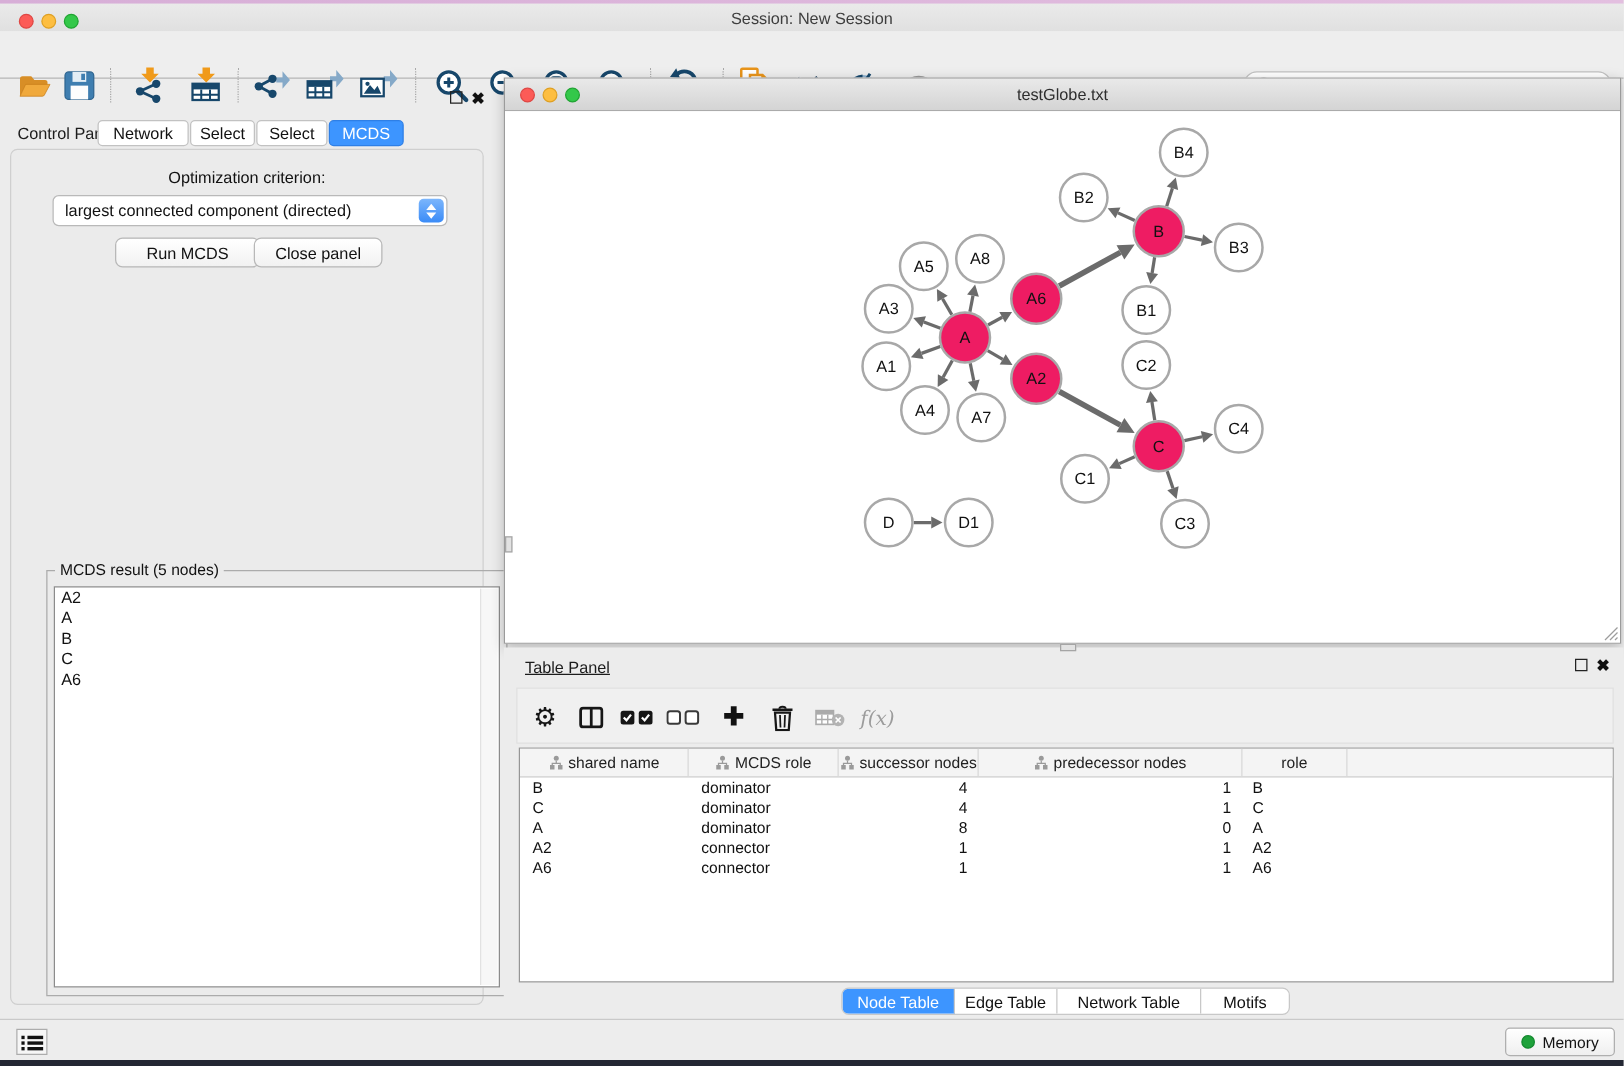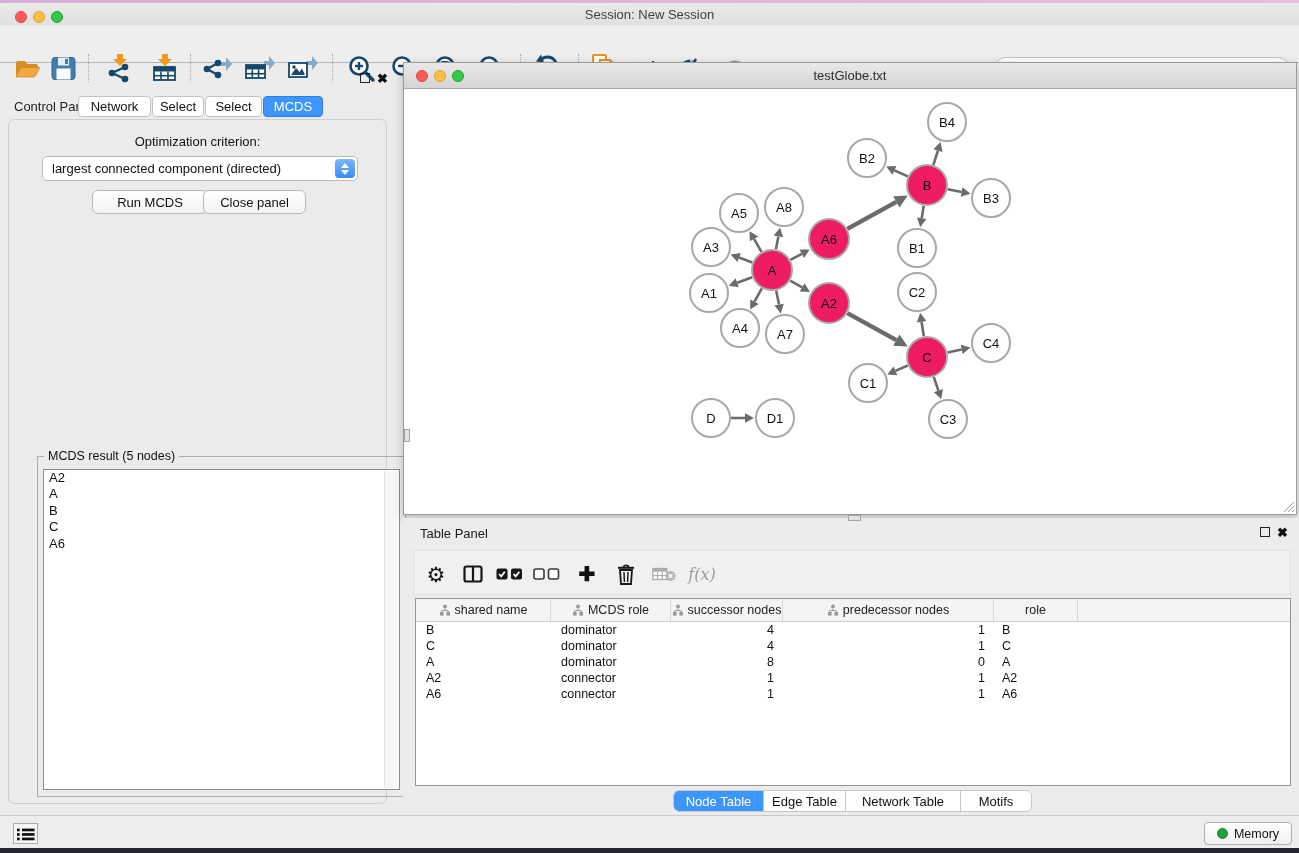"Table Panel" .tp-title { text-decoration: none -> underline }
